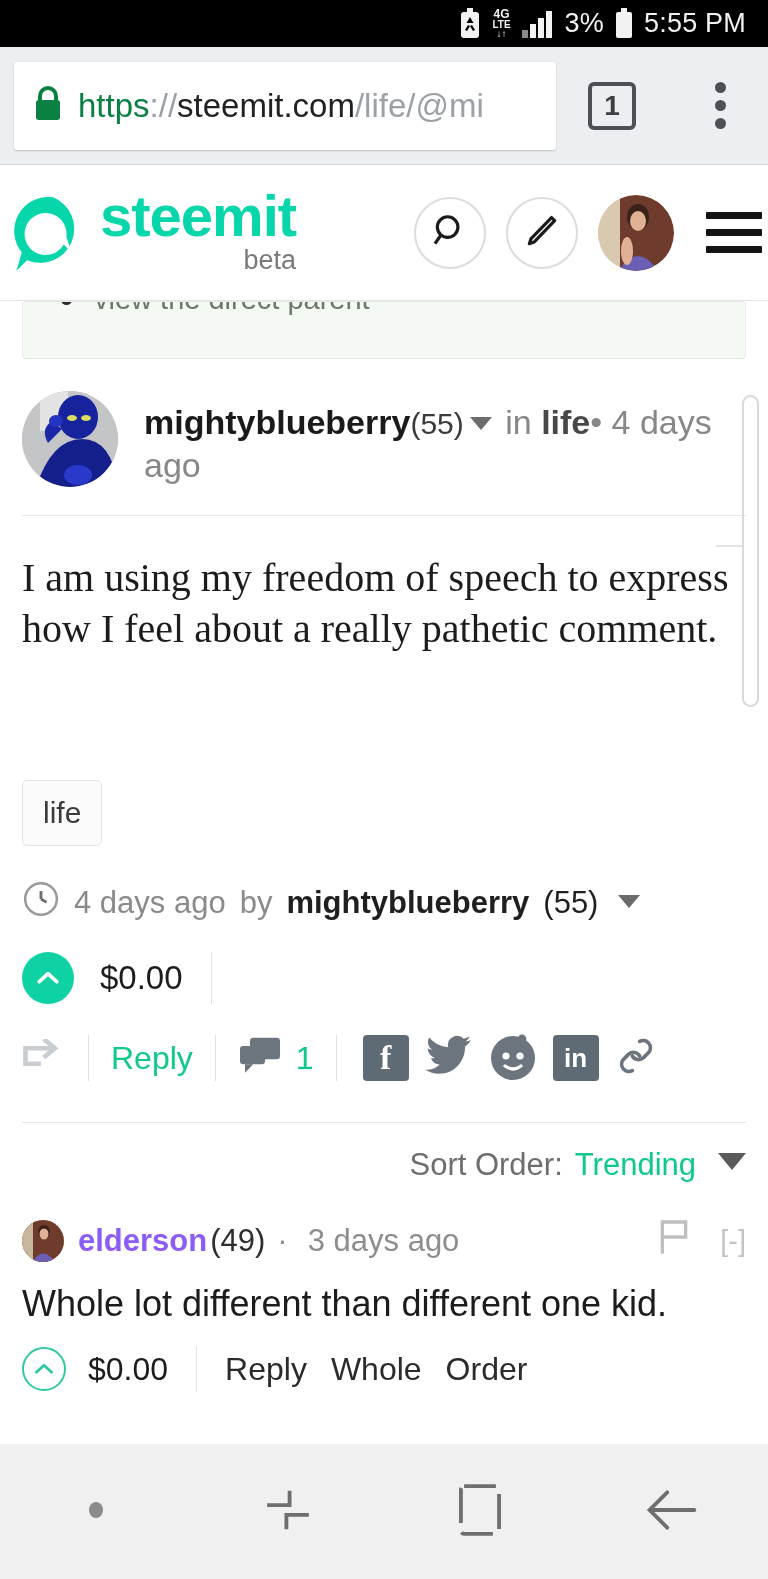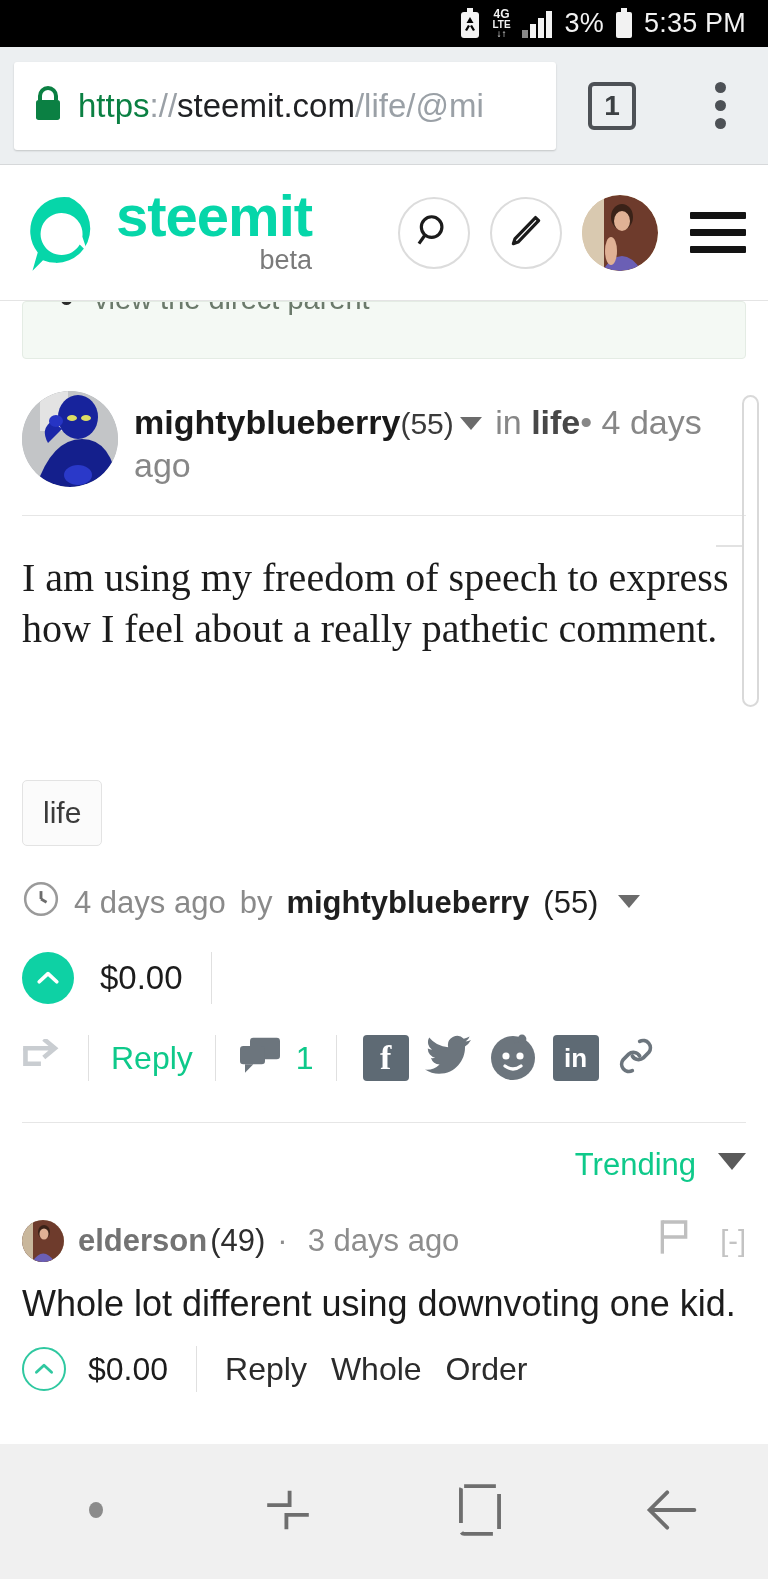"5:35 PM" span.sb-text { text: 5:35 -> 5:55 }
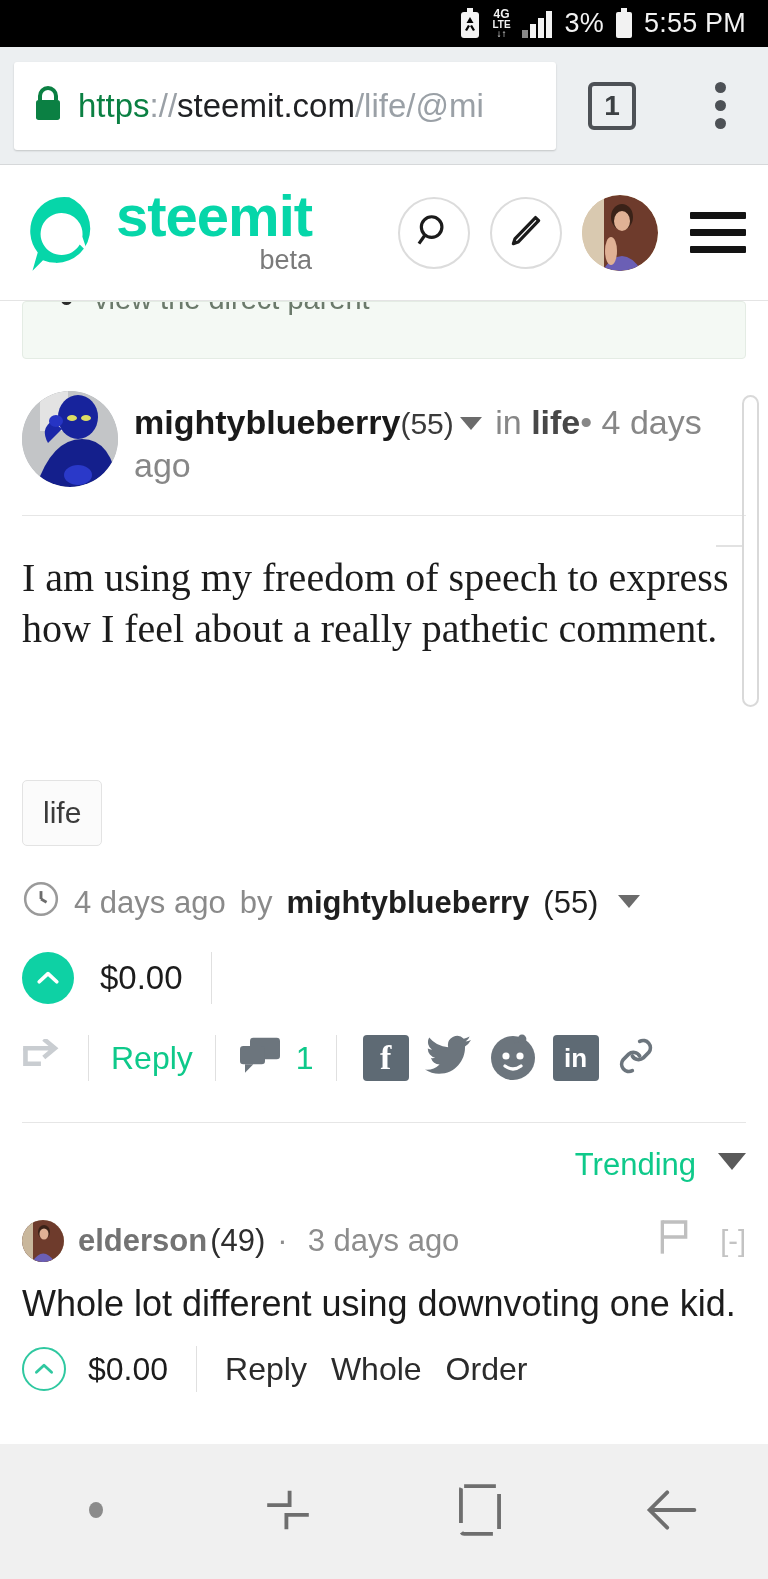"steemit" .site-header { padding: 0 22px -> 0 6px }
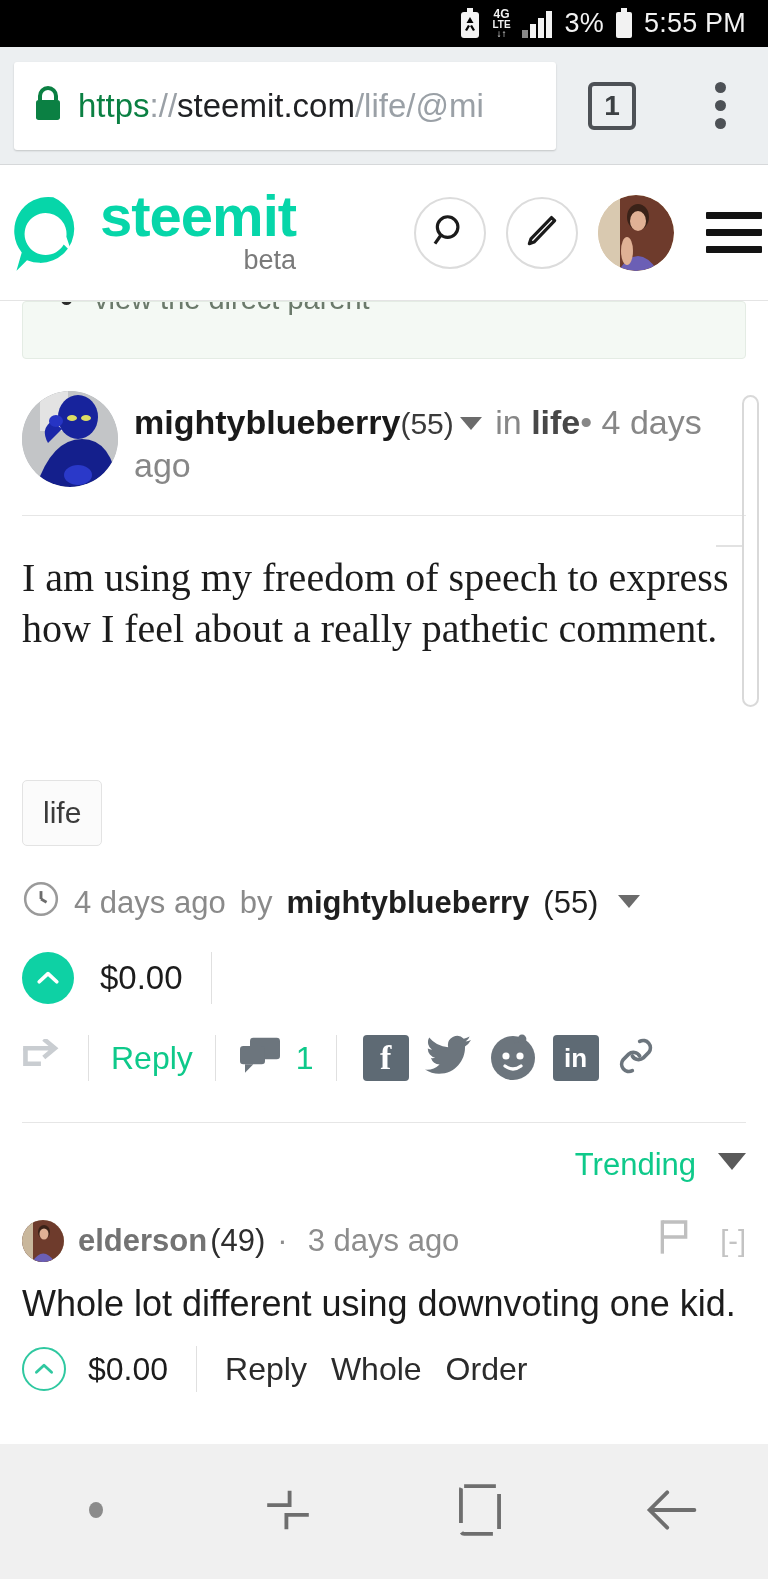"mightyblueberry(55) in life• 4 days" .post-meta { margin-left: 16px -> 26px }
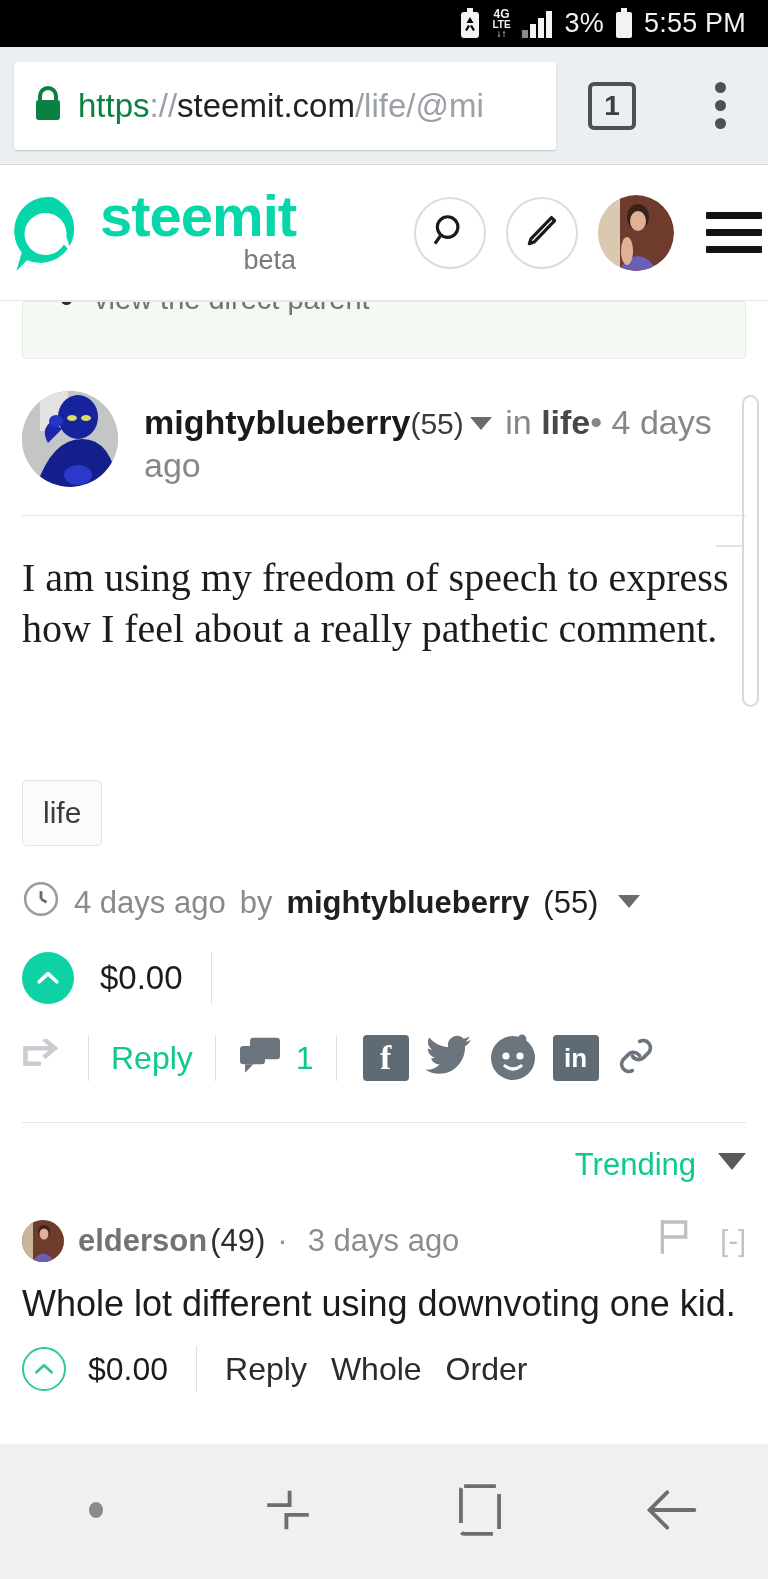"Sort Order:" span { html: none -> <span>Sort Order:</span> }
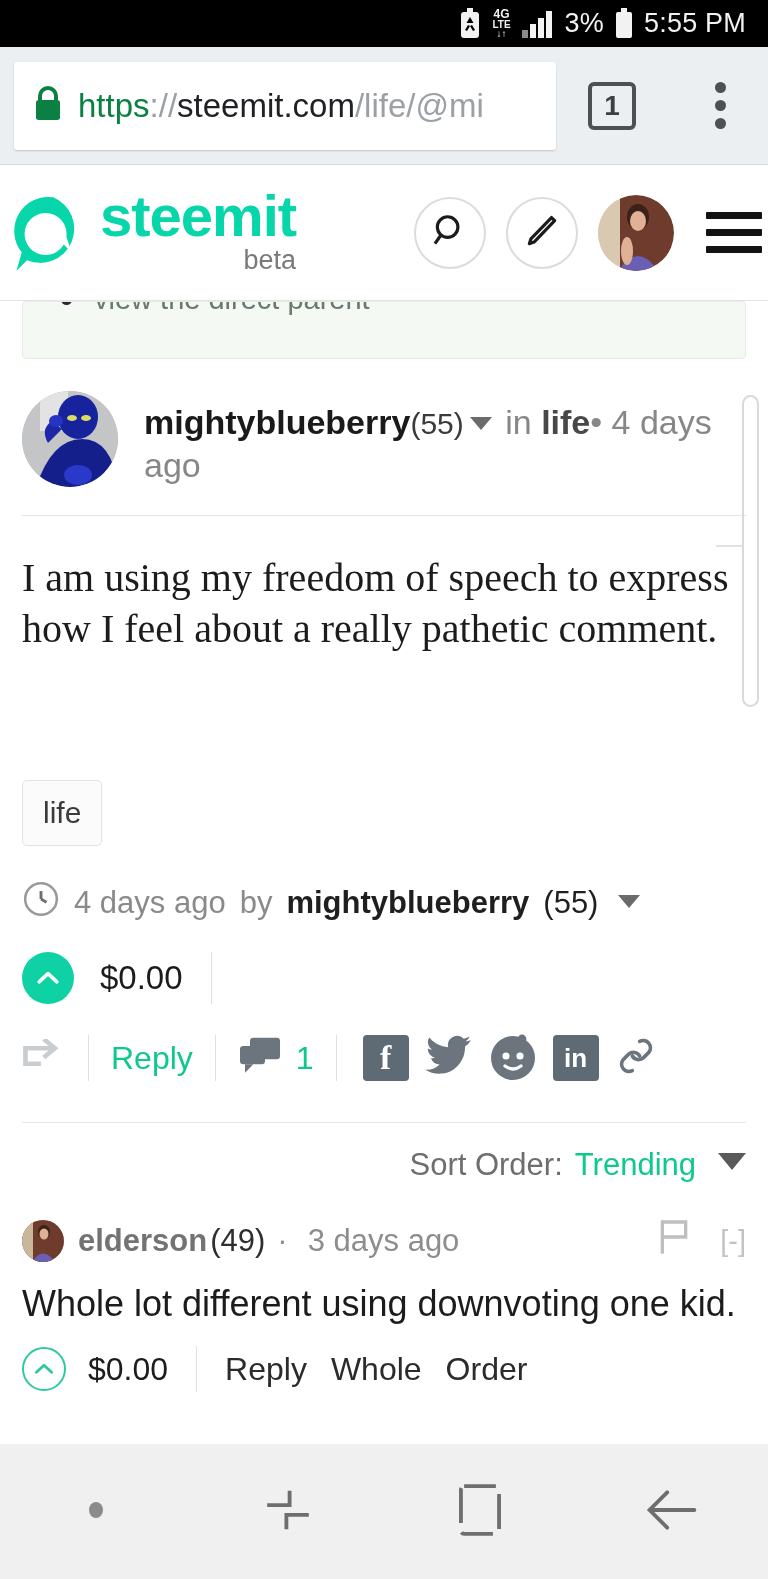"elderson" .c-author { color: #737373 -> #8b5cf6 }
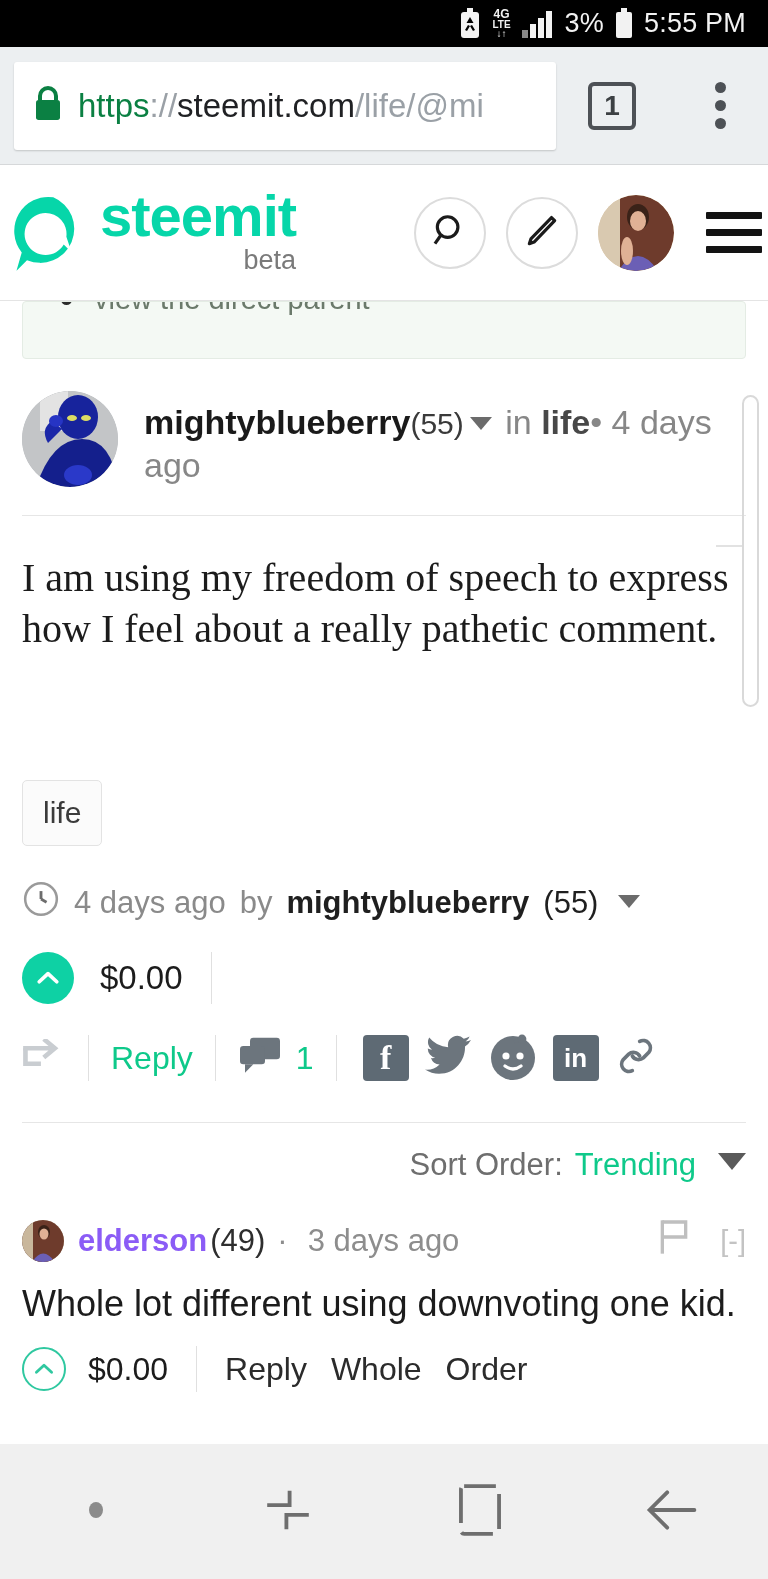"Whole lot different using downvoting" div.comment-body { text: using downvoting -> than different }
